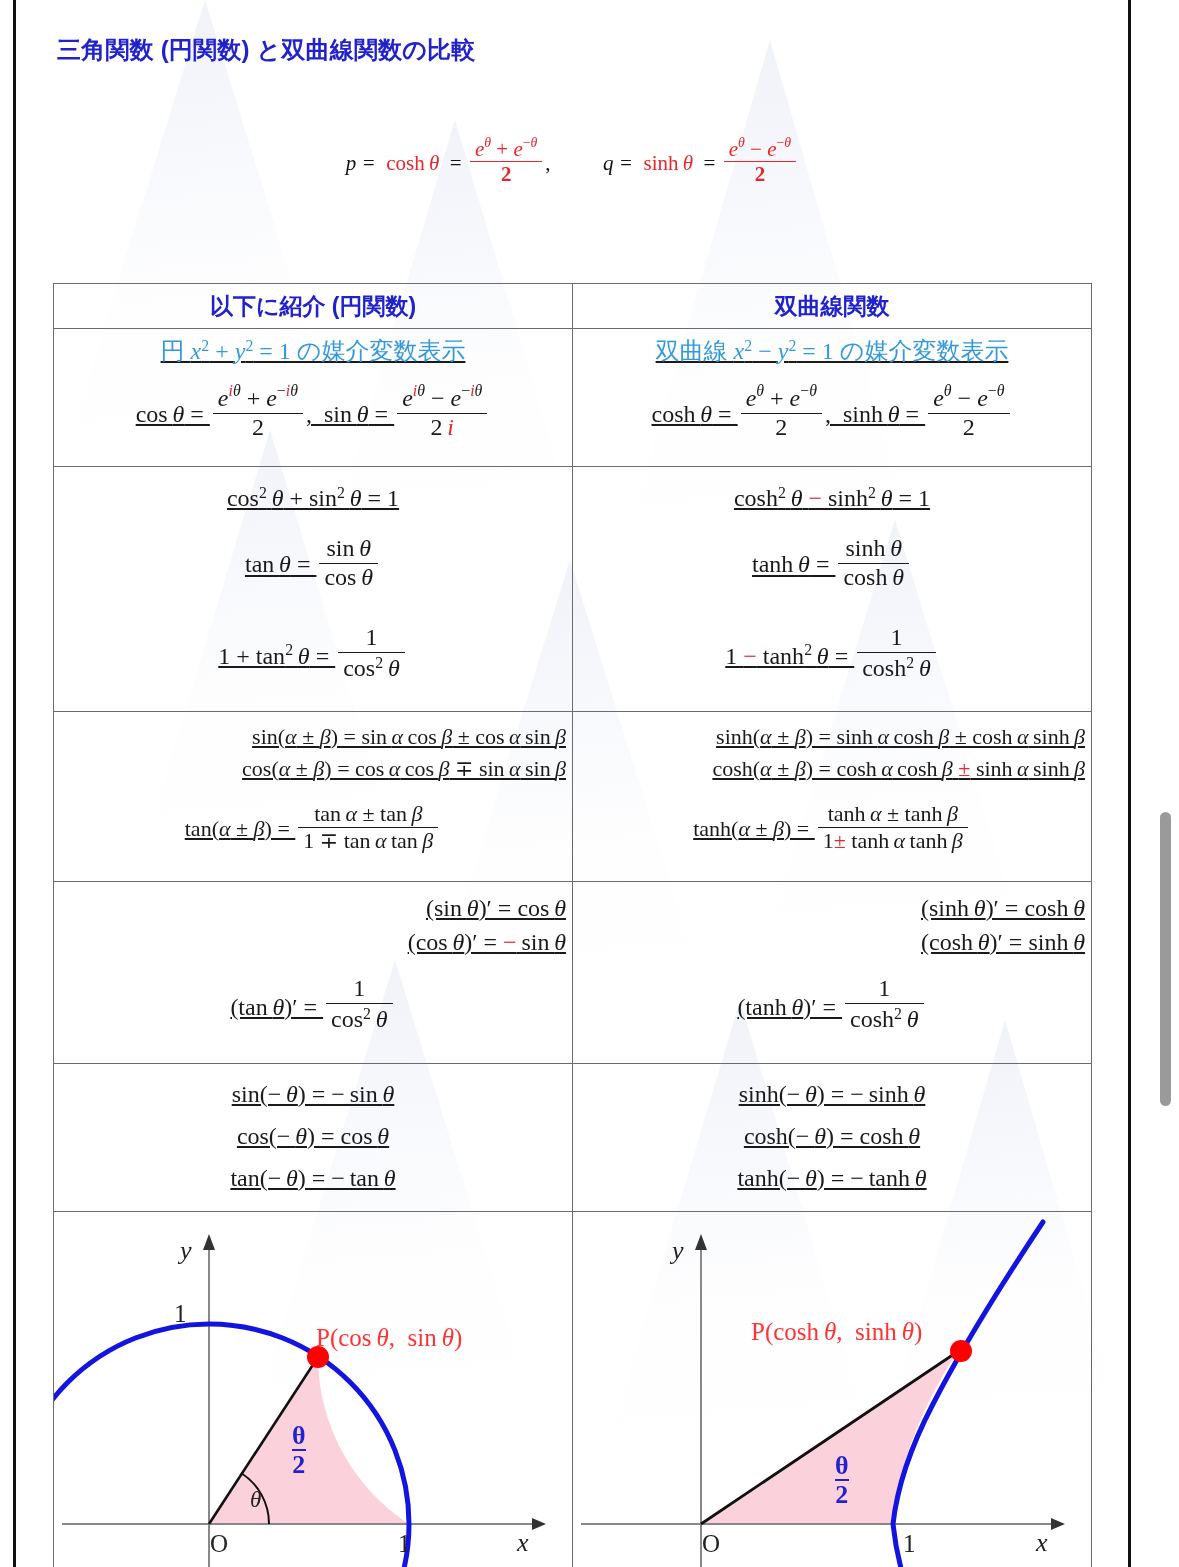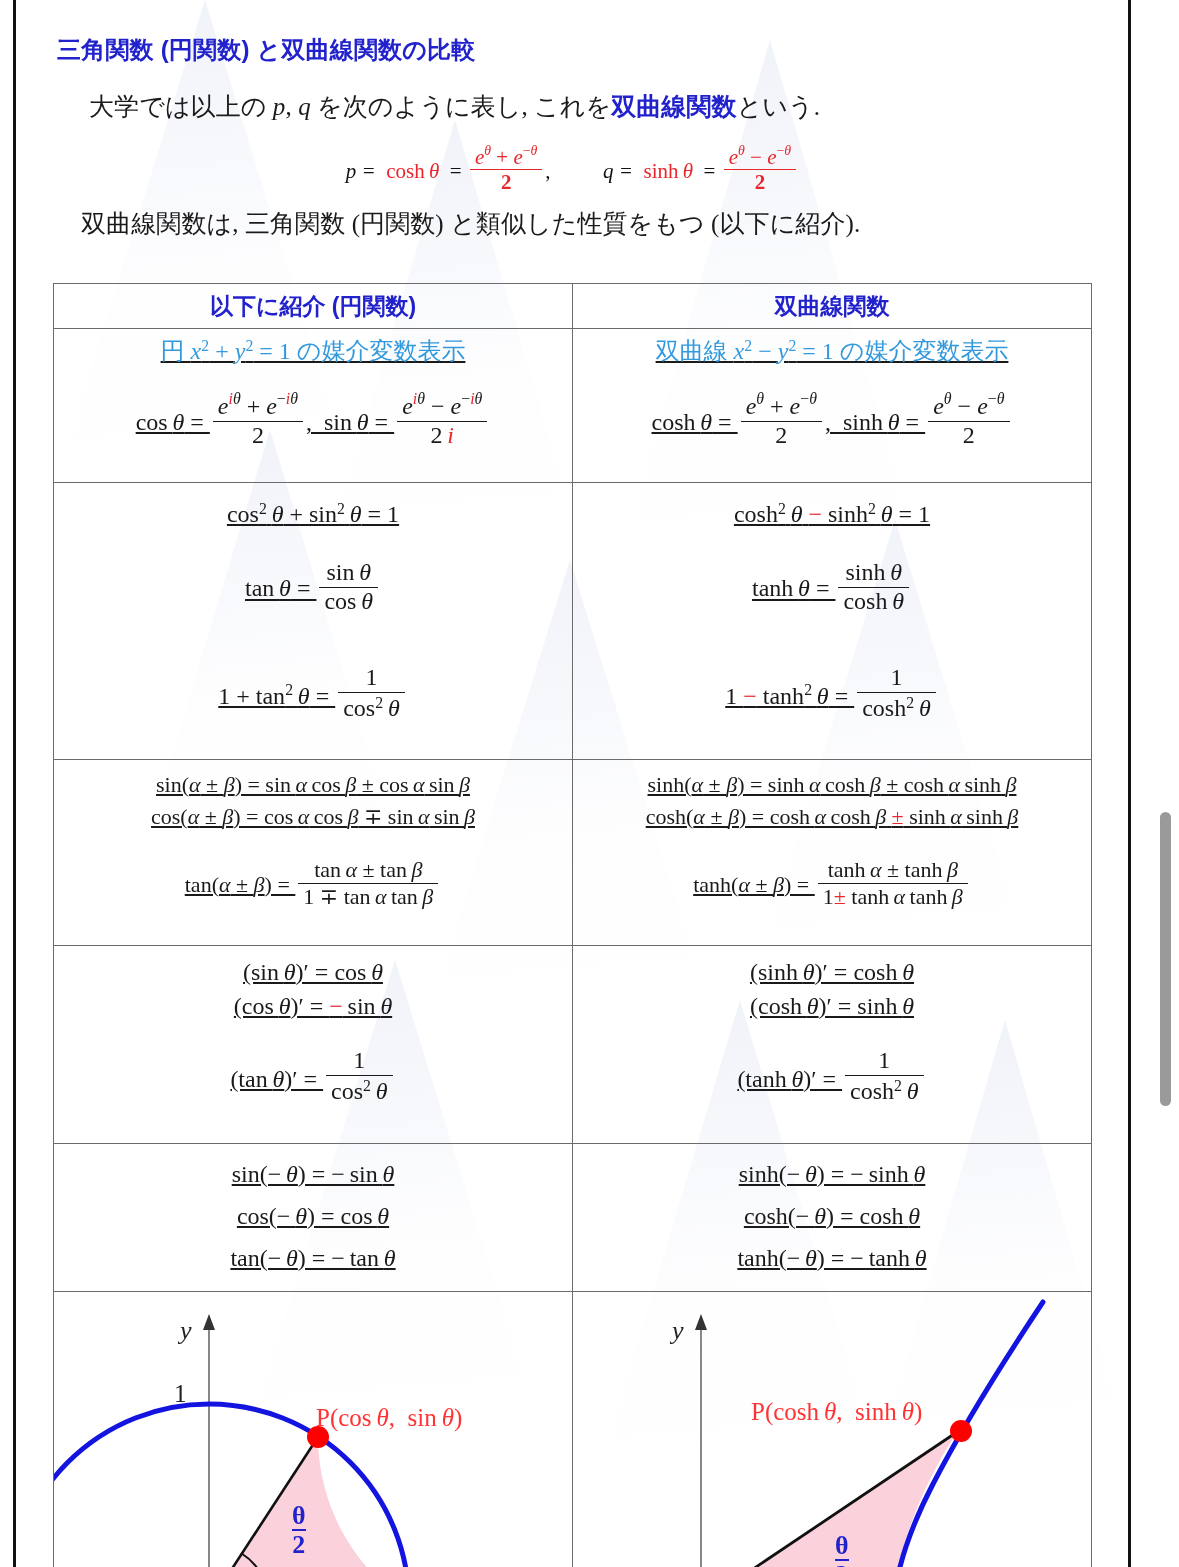"大学では以上の p, q を次のように表し, これを双曲線関数という." div.prose { html: <div><span>大学では以上の </span><span>p</span><span>, </span><span>q</span><span> を次のように表し, これを</span><span>双曲線関数</span><span>という.</span></div> -> none }
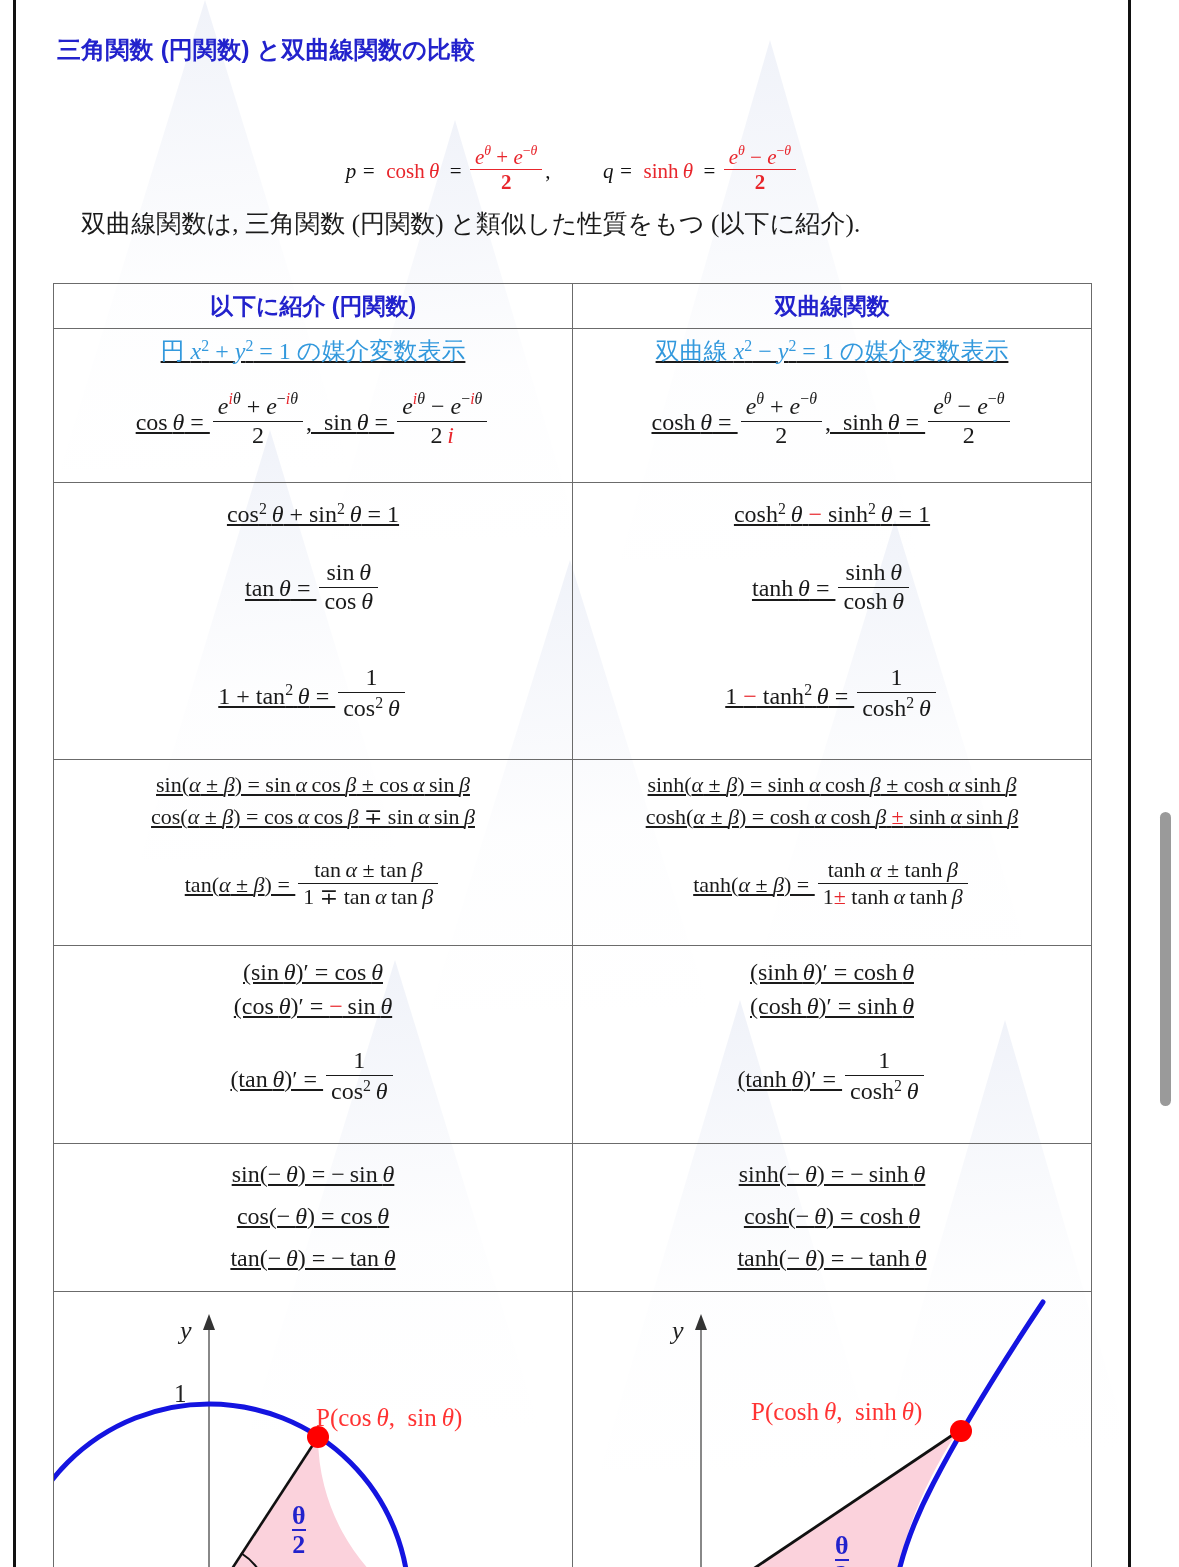"eθ + e−θ" .frac { margin: 12px 3px -> 4px 3px }
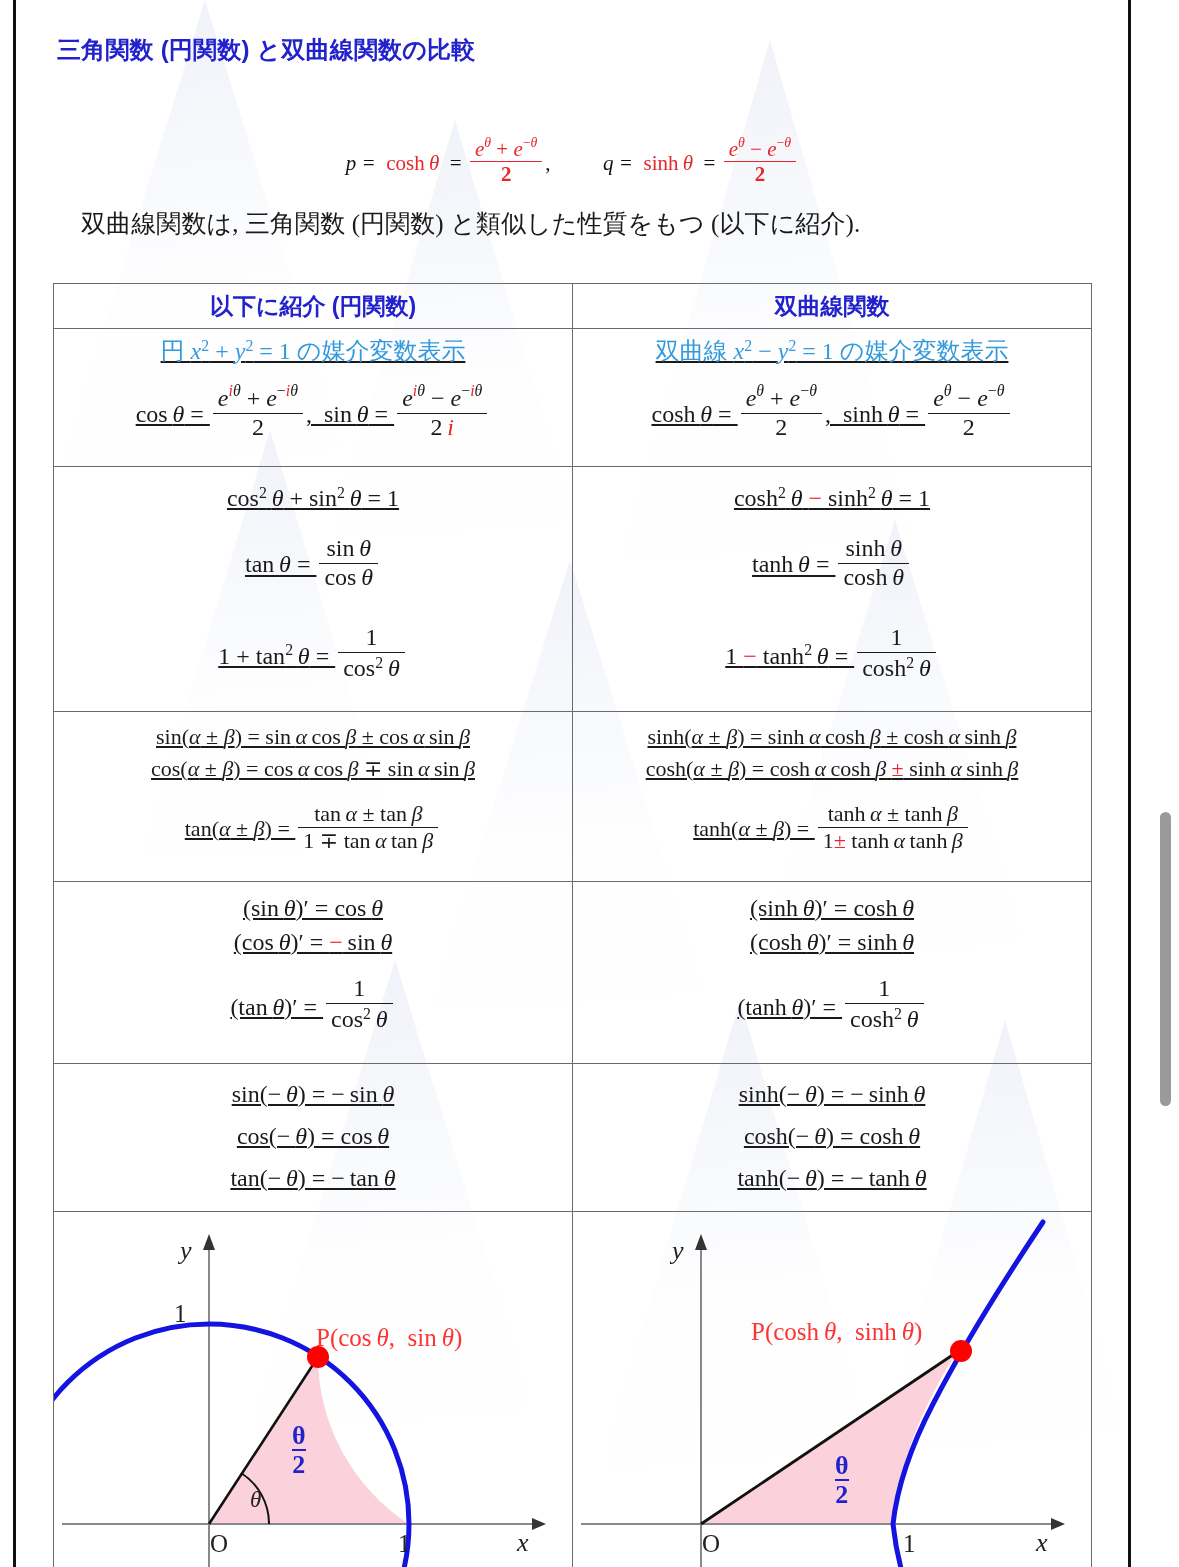"双曲線関数は, 三角関数 (円関数) と類似した性質をもつ (以下に紹介)." div.prose { html: <div>双曲線関数は, 三角関数 (円関数) と類似した性質をもつ (以下に紹介).</div> -> none }
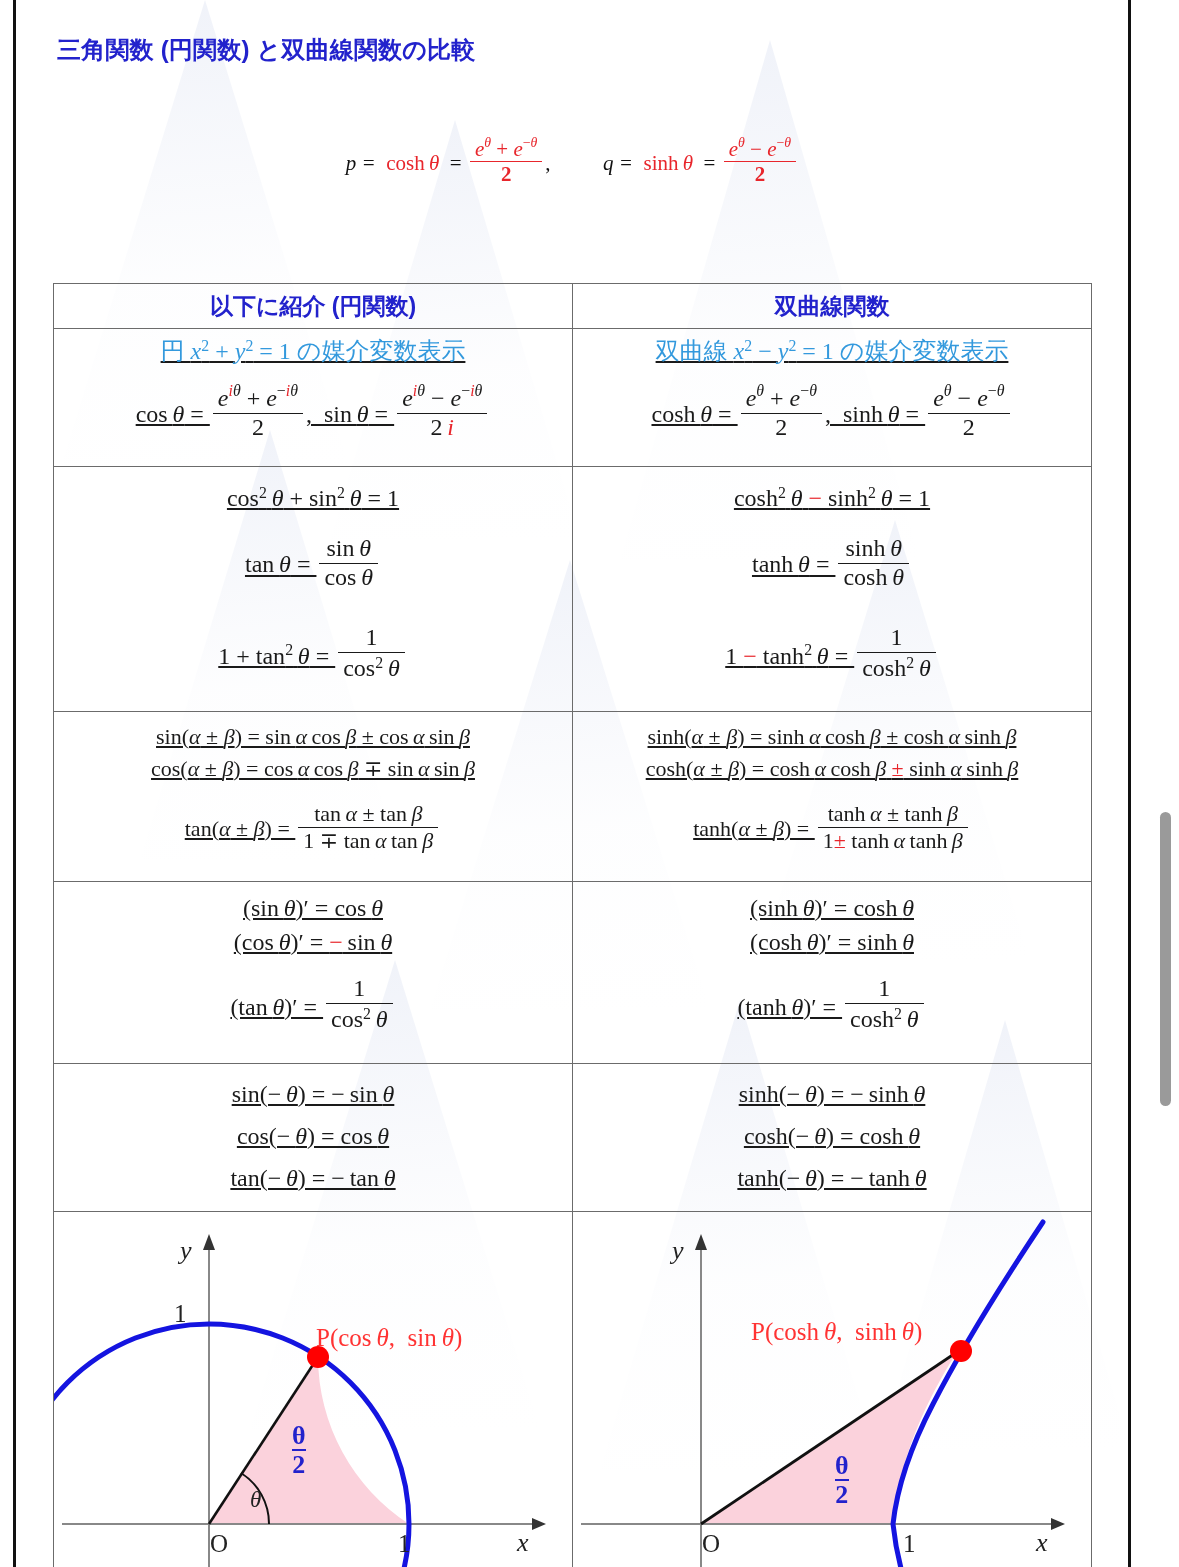"sin(α ± β) = sin" .eqline.tight { text-align: none -> right }
